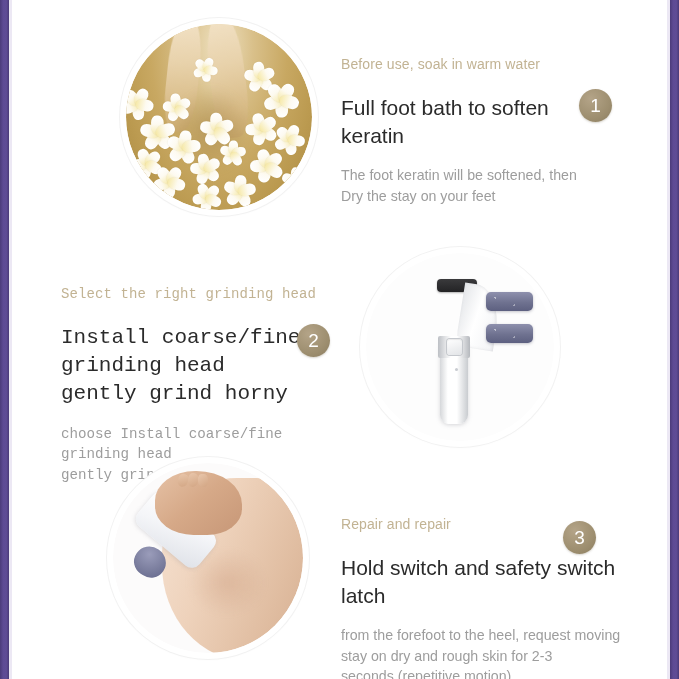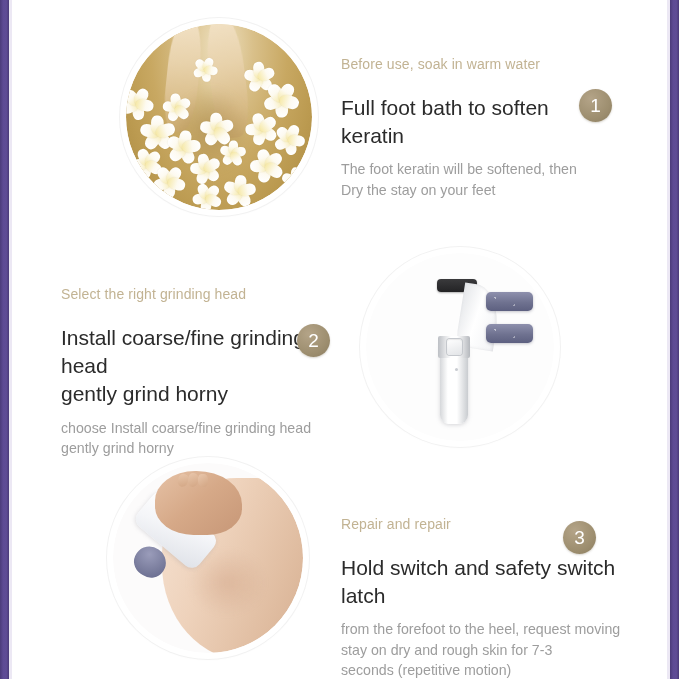"The foot keratin will be" .step-body { margin-top: 9px -> 15px }
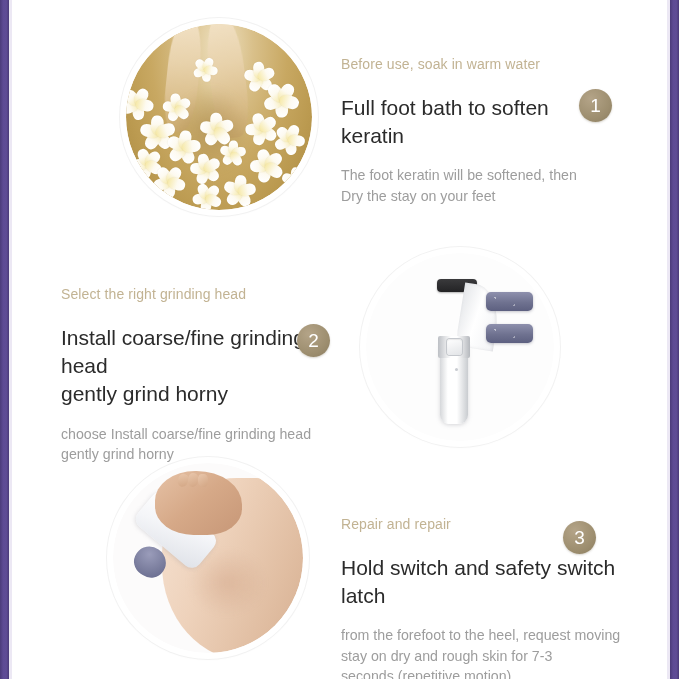"Select the right grinding head" #text-step2 { font-family: none -> Liberation Mono, monospace }
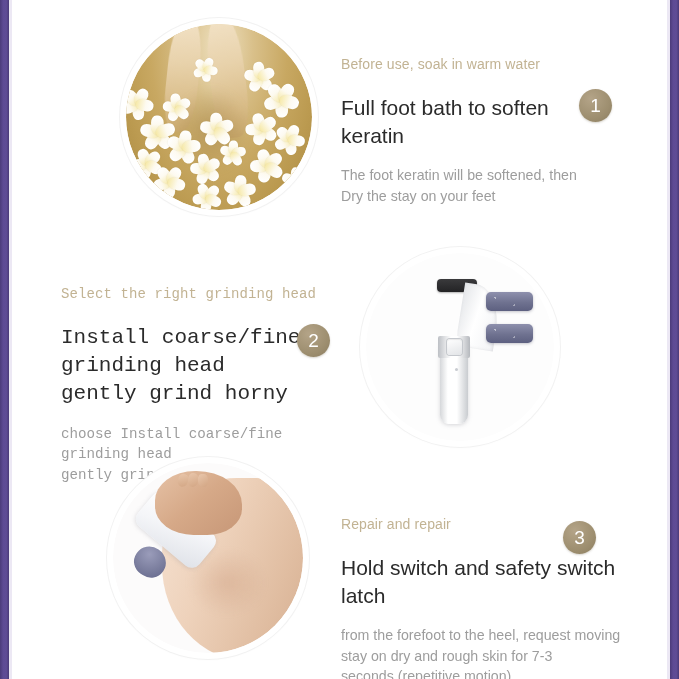"stay on dry and rough" span { text: 7-3 -> 2-3 }
